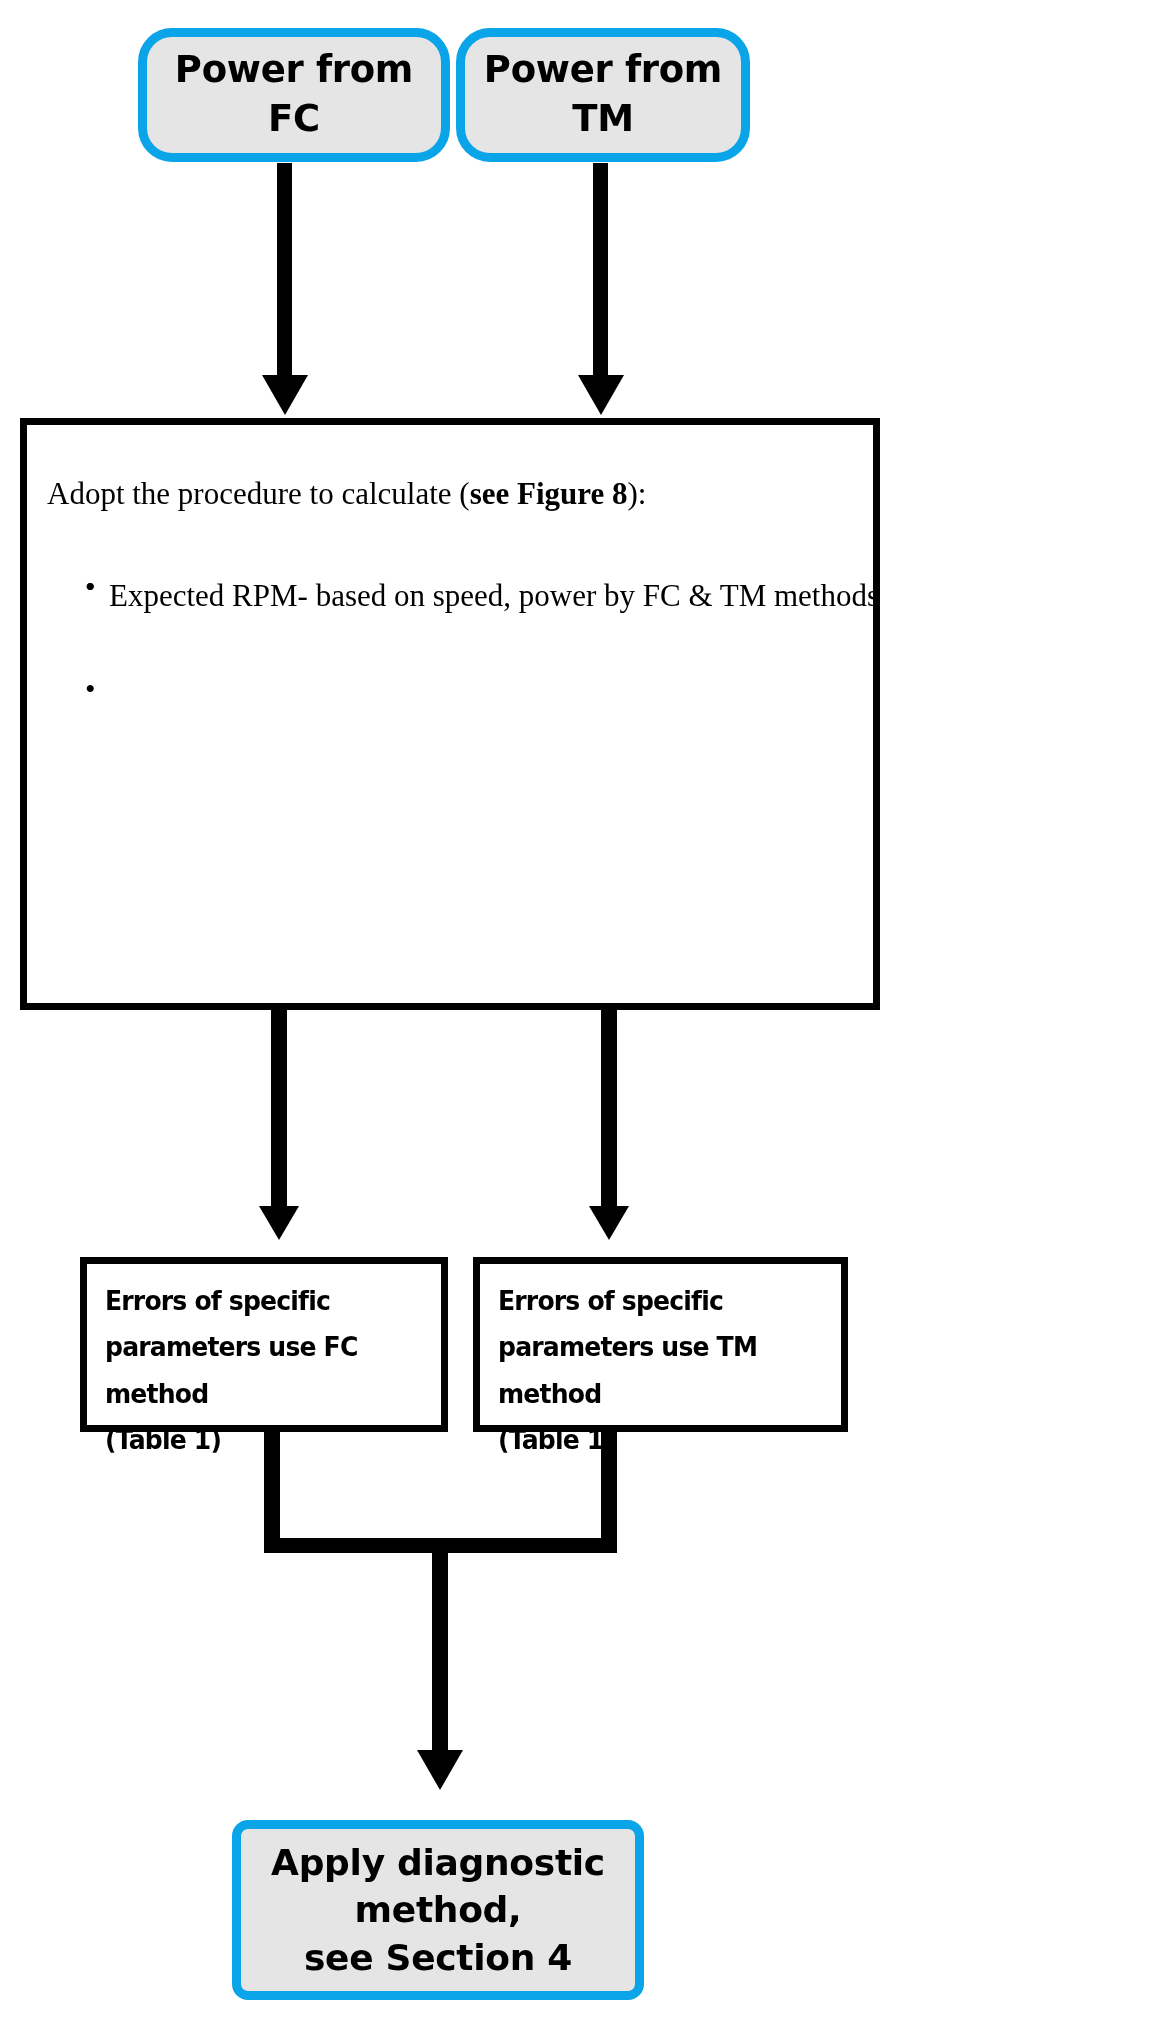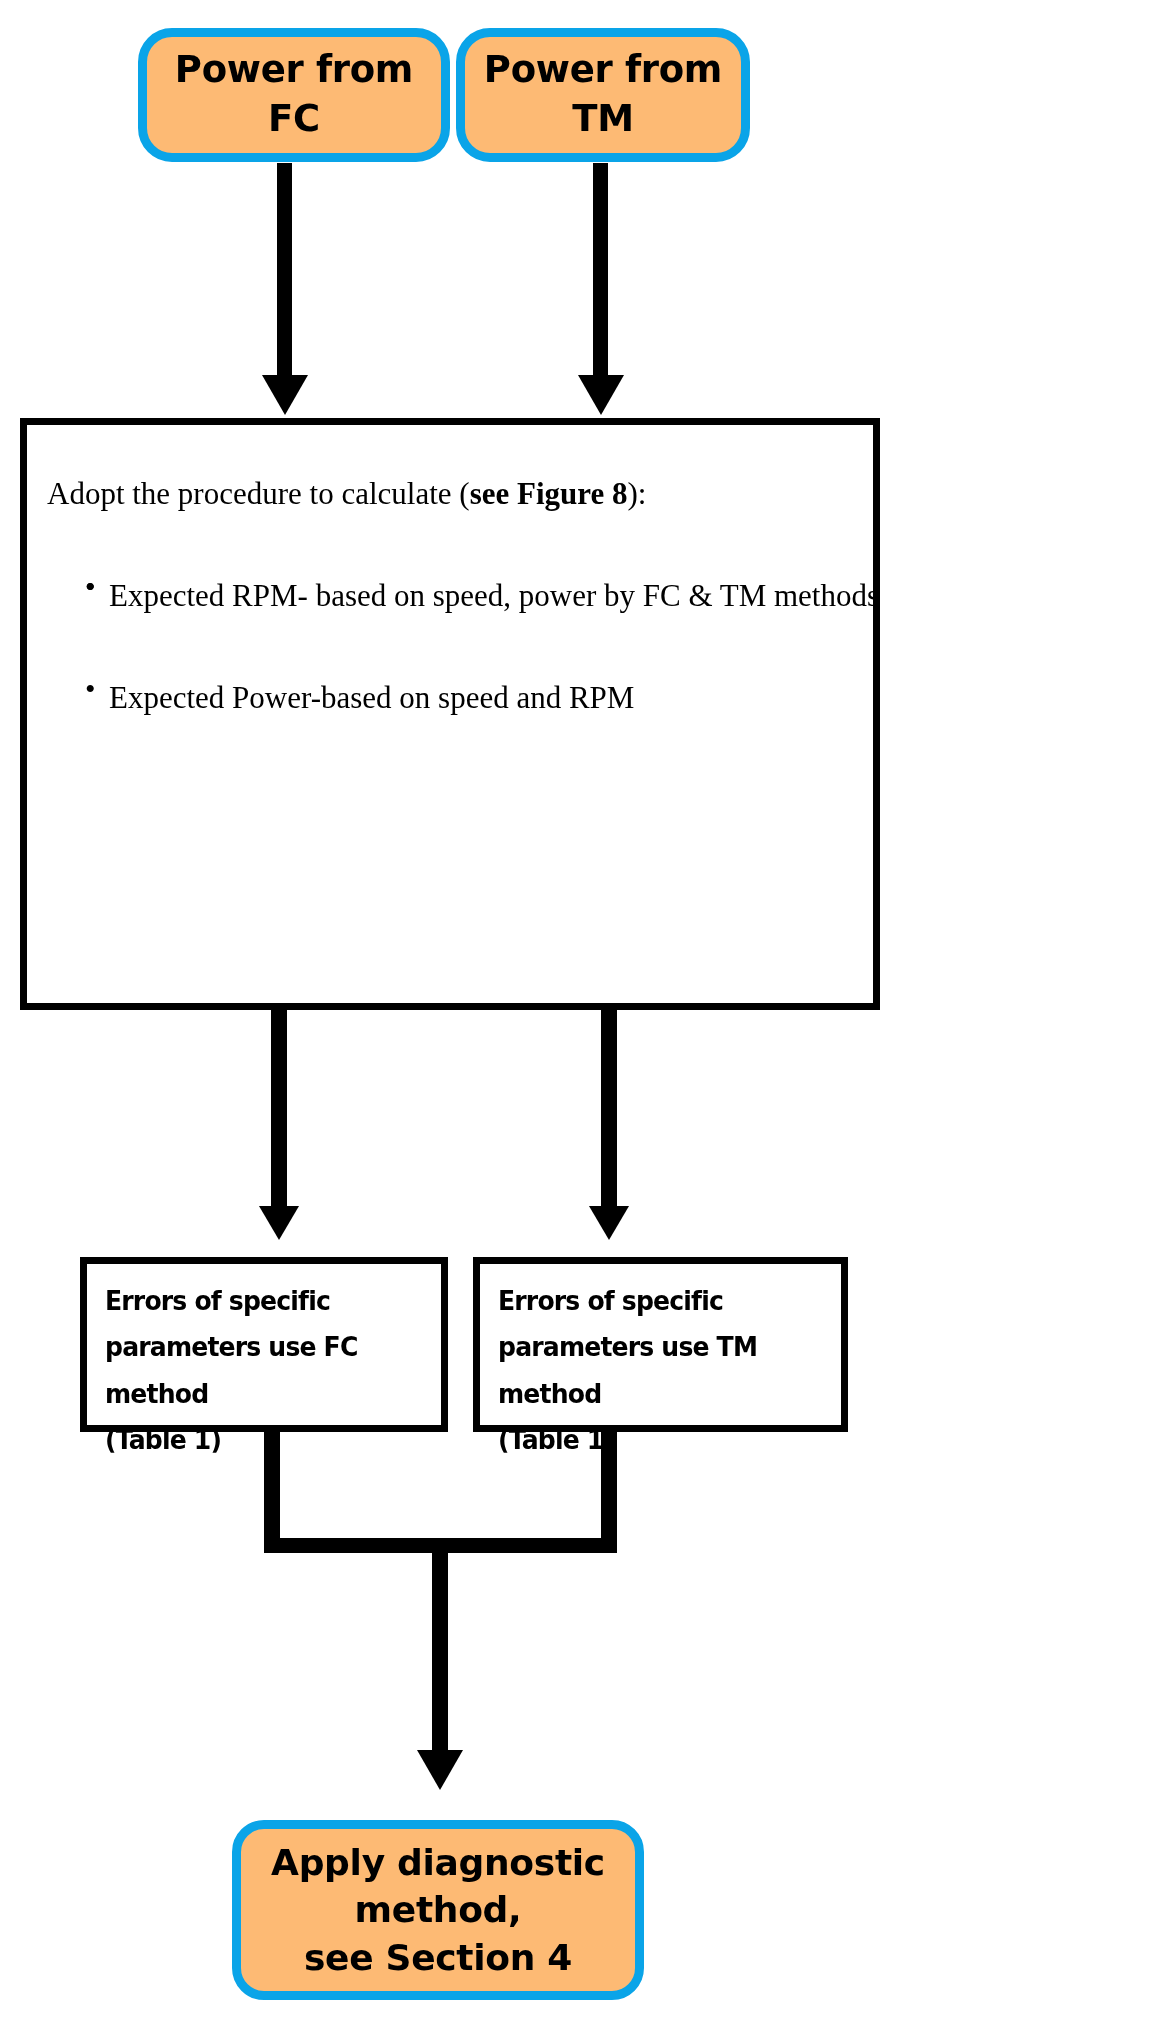"Power from" .rounded-box { background: #fdba74 -> #e5e5e5 }
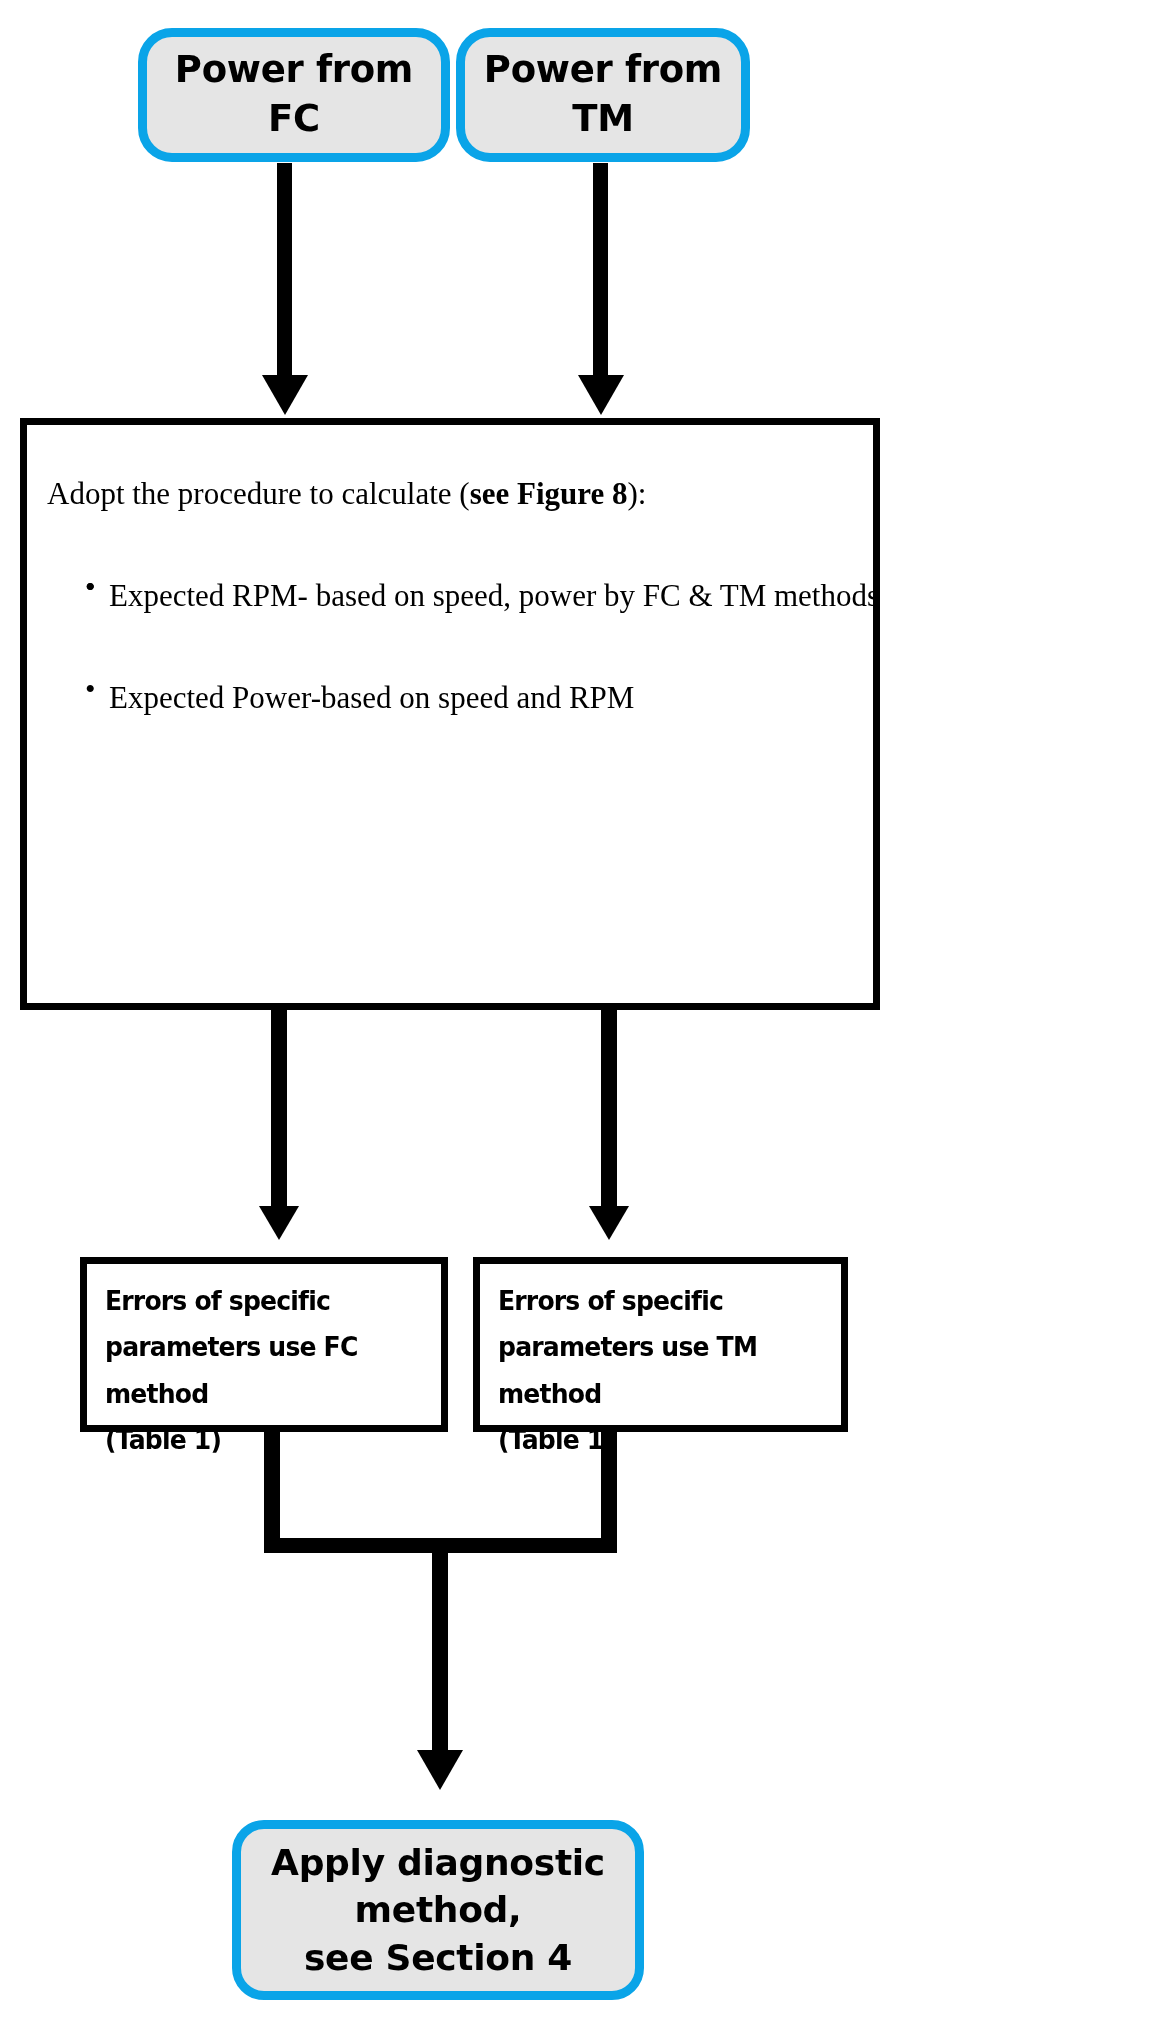"Expected Power-based on speed and" span { html: <span>Expected Power-based on speed and RPM</span> -> none }
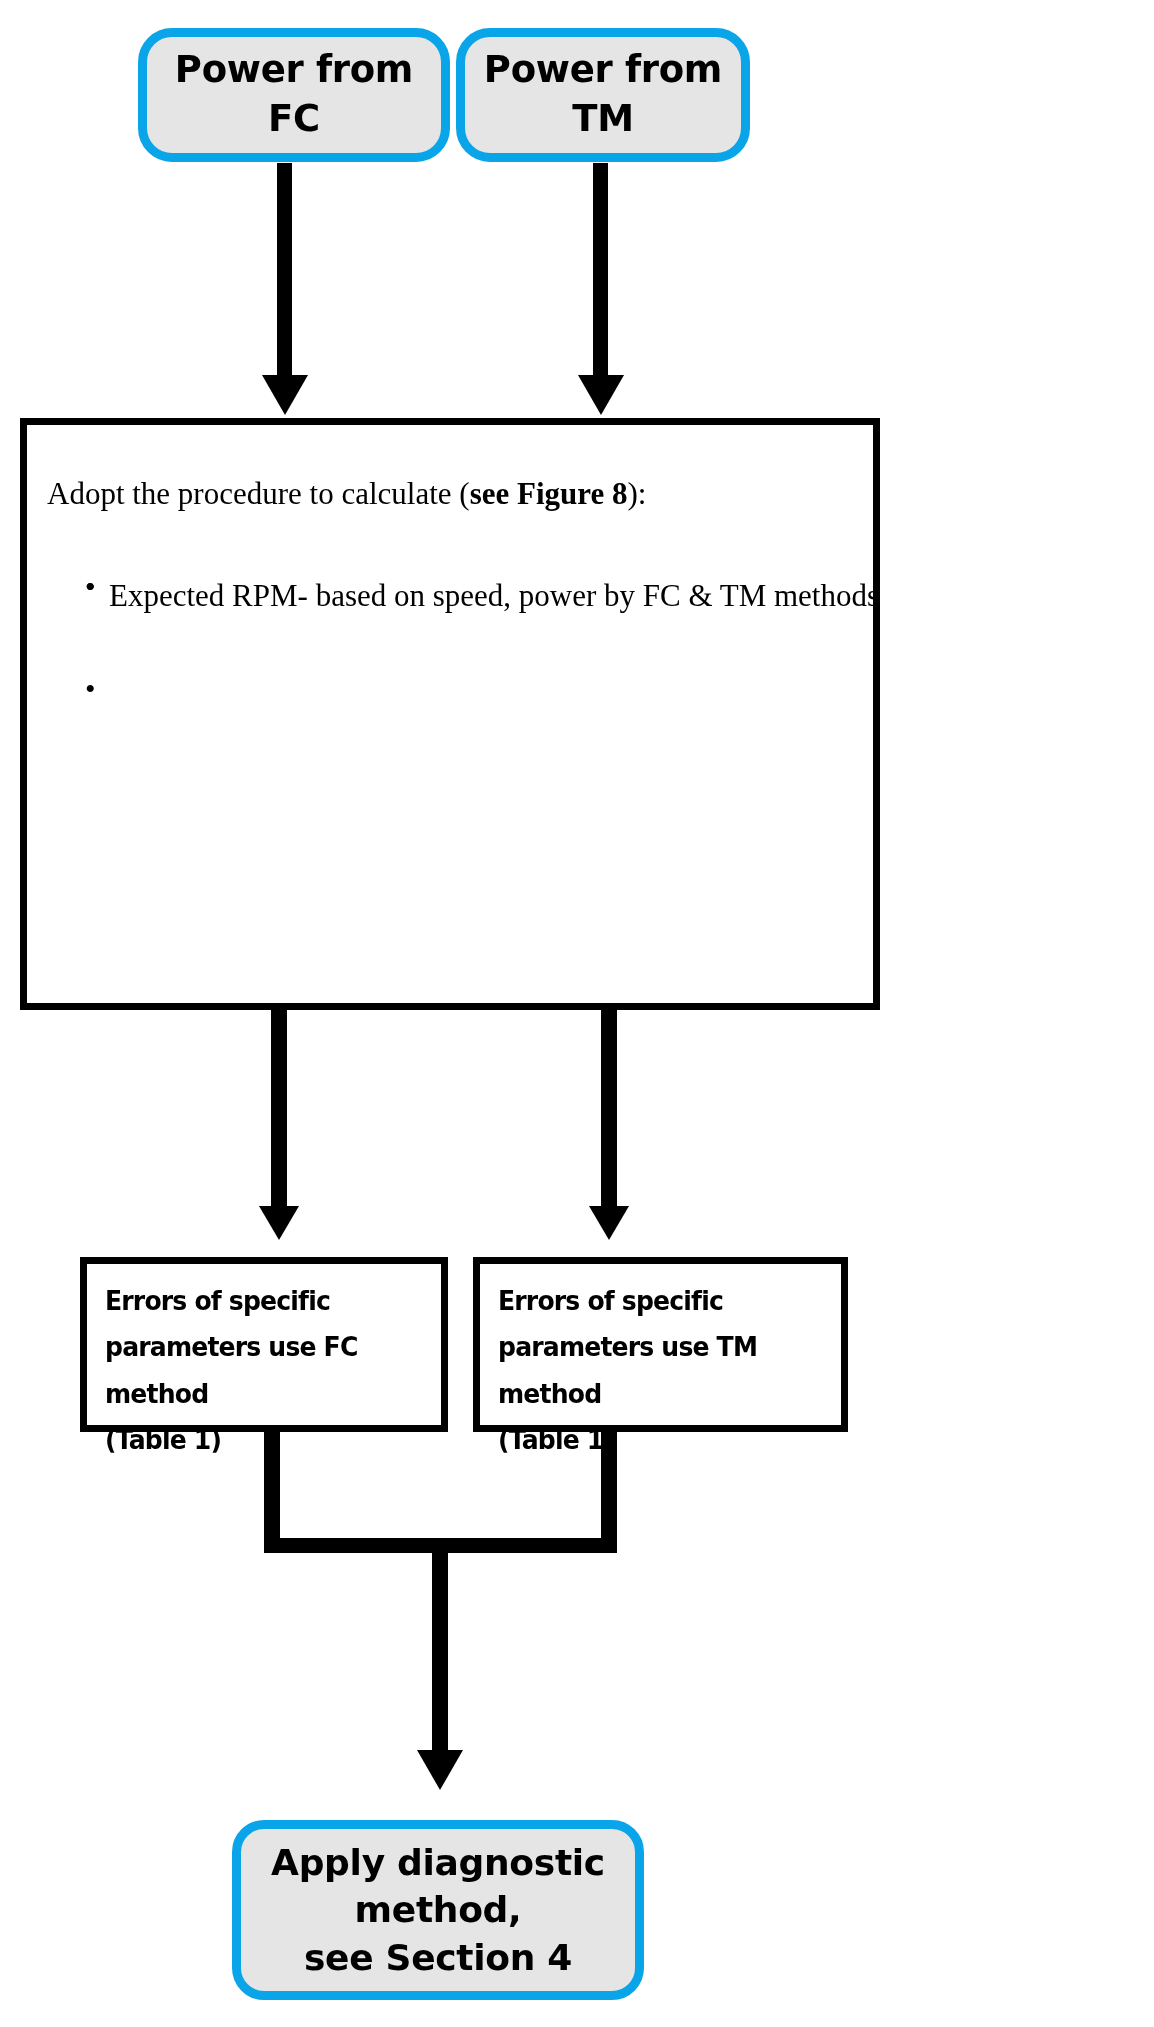"Apply diagnostic method," div.rounded-box { border-radius: 32px -> 16px }
